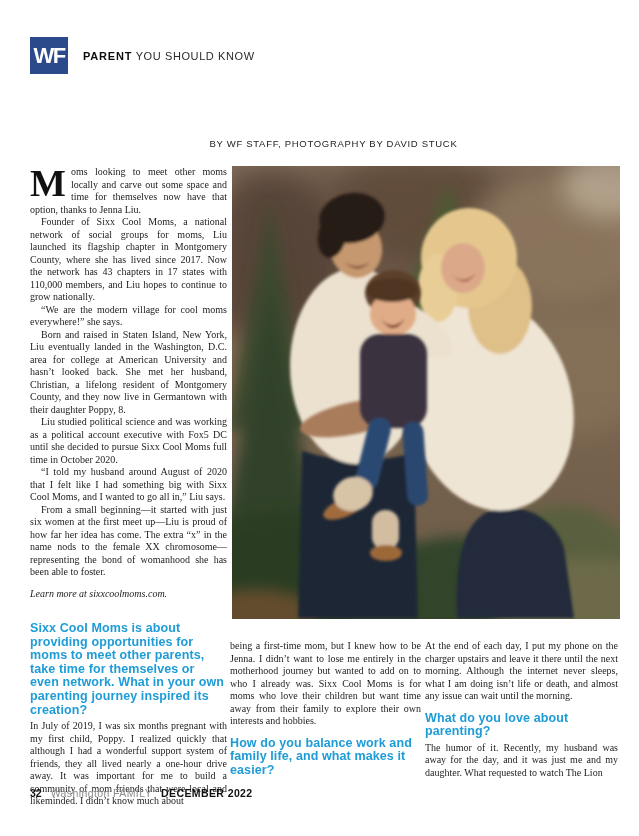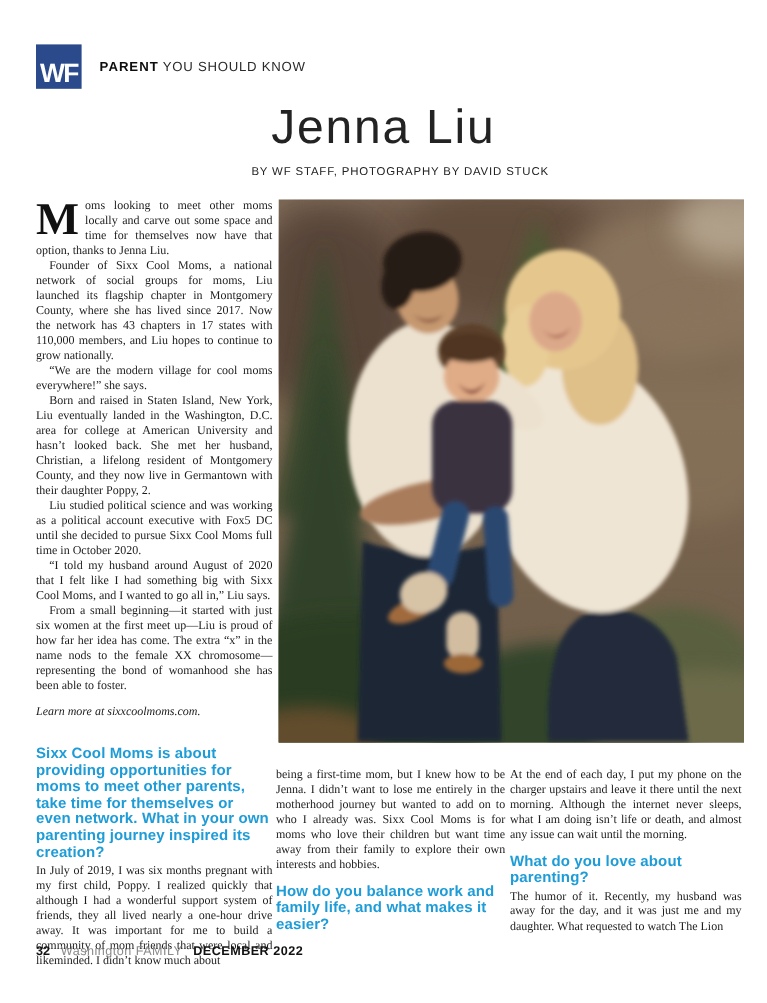"WF" .wf-logo { align-items: flex-end -> center }
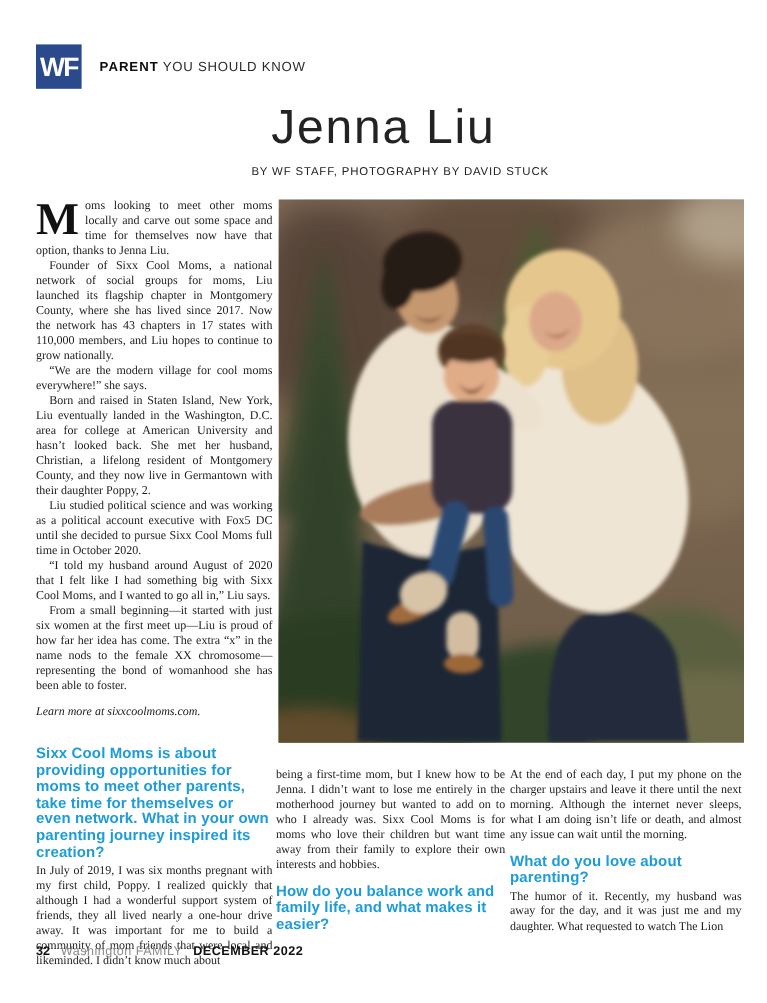"Jenna Liu" h1.title { html: <h1>Jenna Liu</h1> -> none }
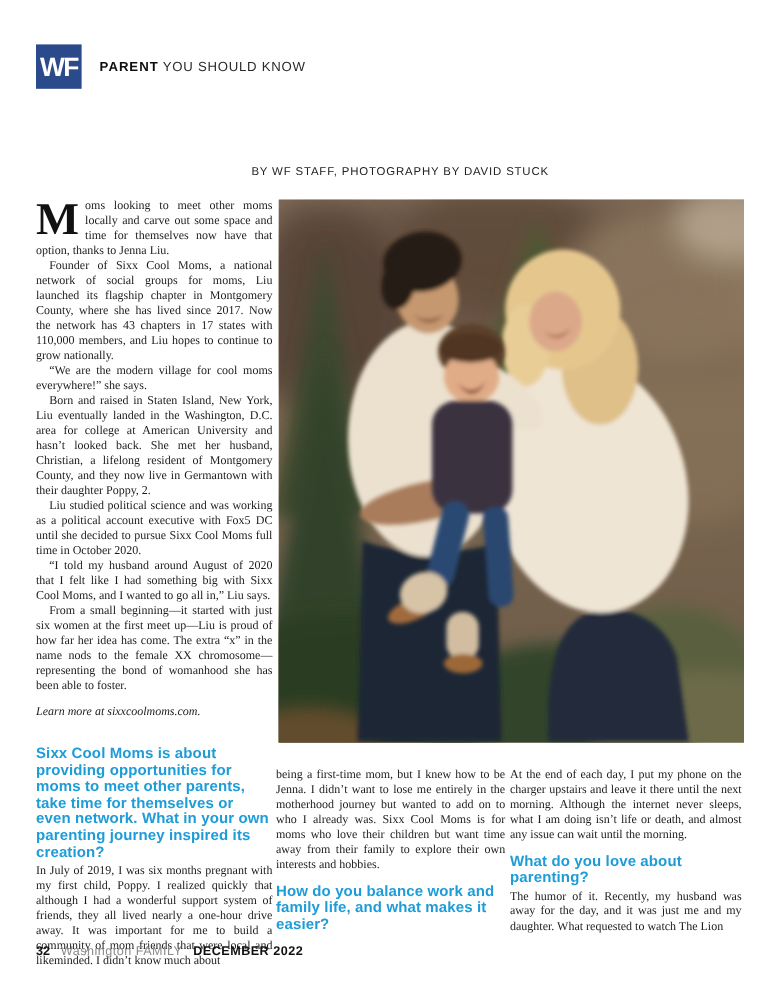"Born and raised in Staten" p.ind { text: 2 -> 8 }
